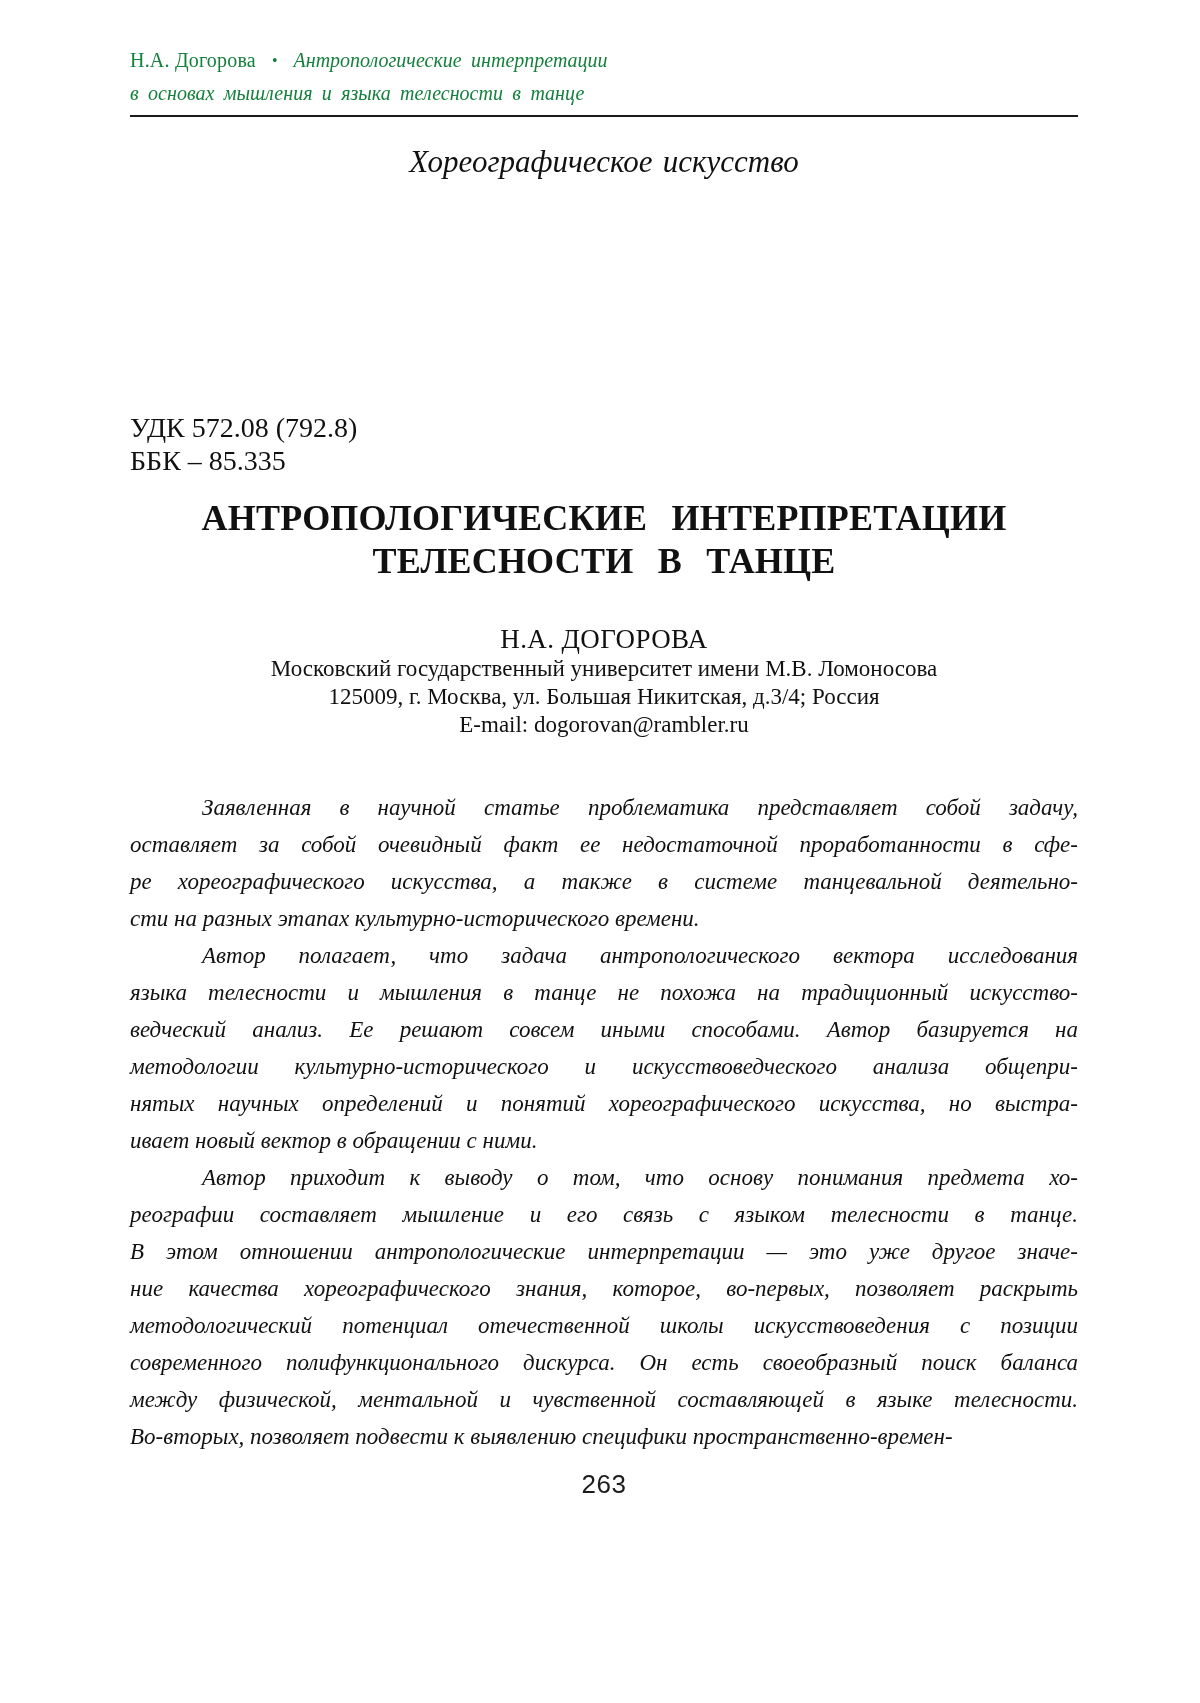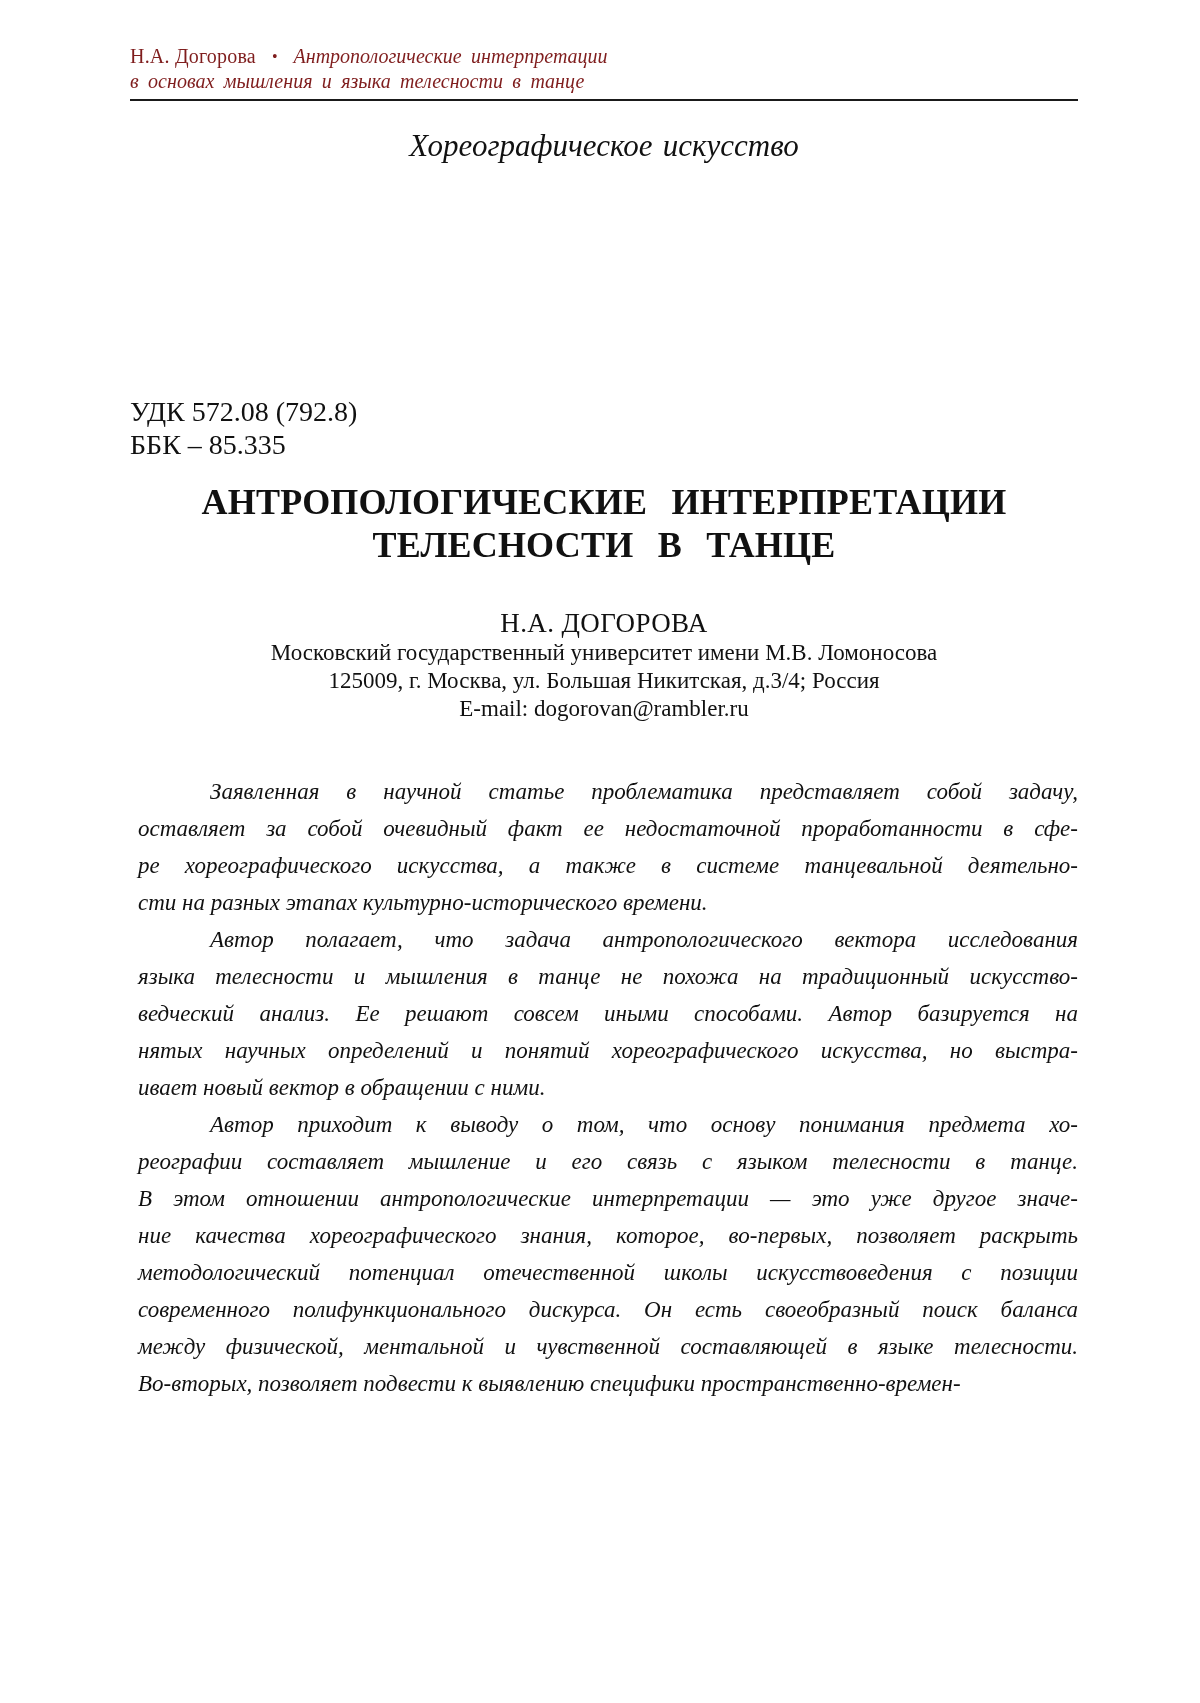"Н.А. Догорова • Антропологические" .running-header { color: #7f1d1d -> #15803d; line-height: 24px -> 32px }
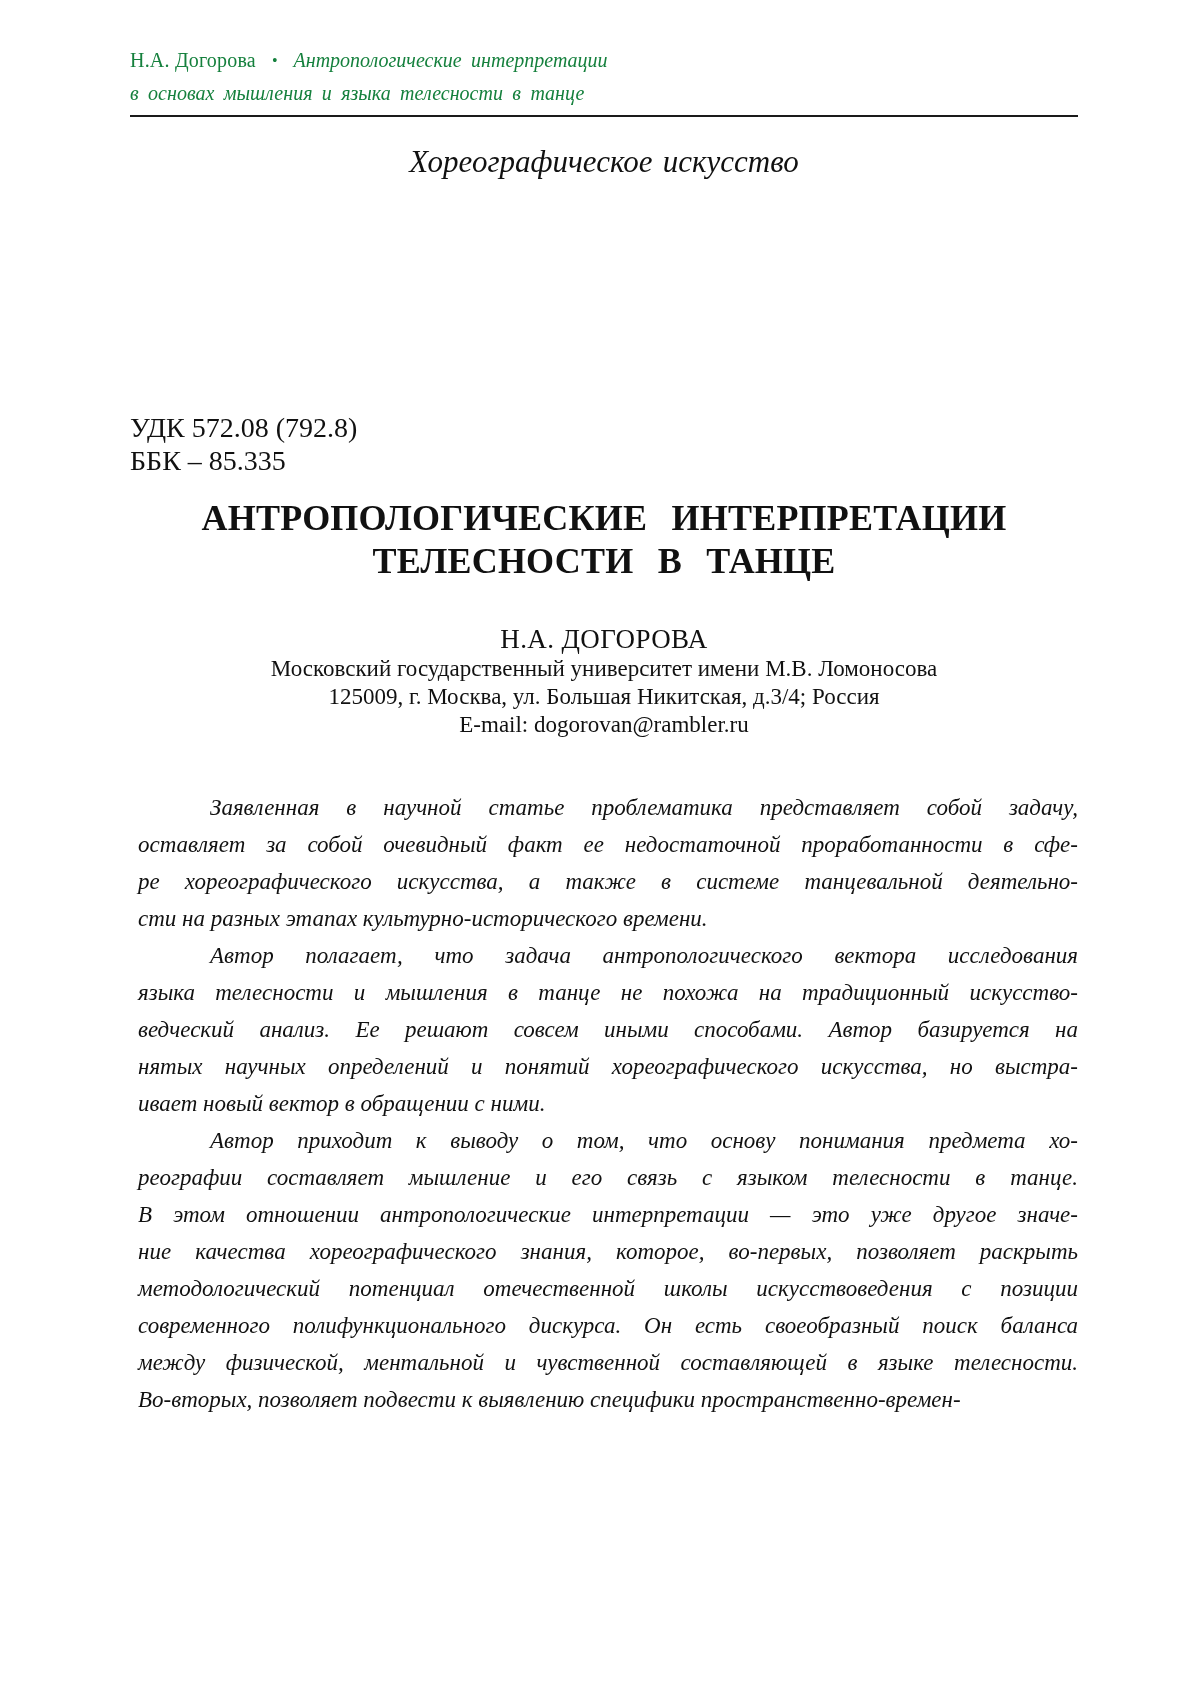"Заявленная в научной статье проблематика" .abs-line { margin-left: 8px -> none }
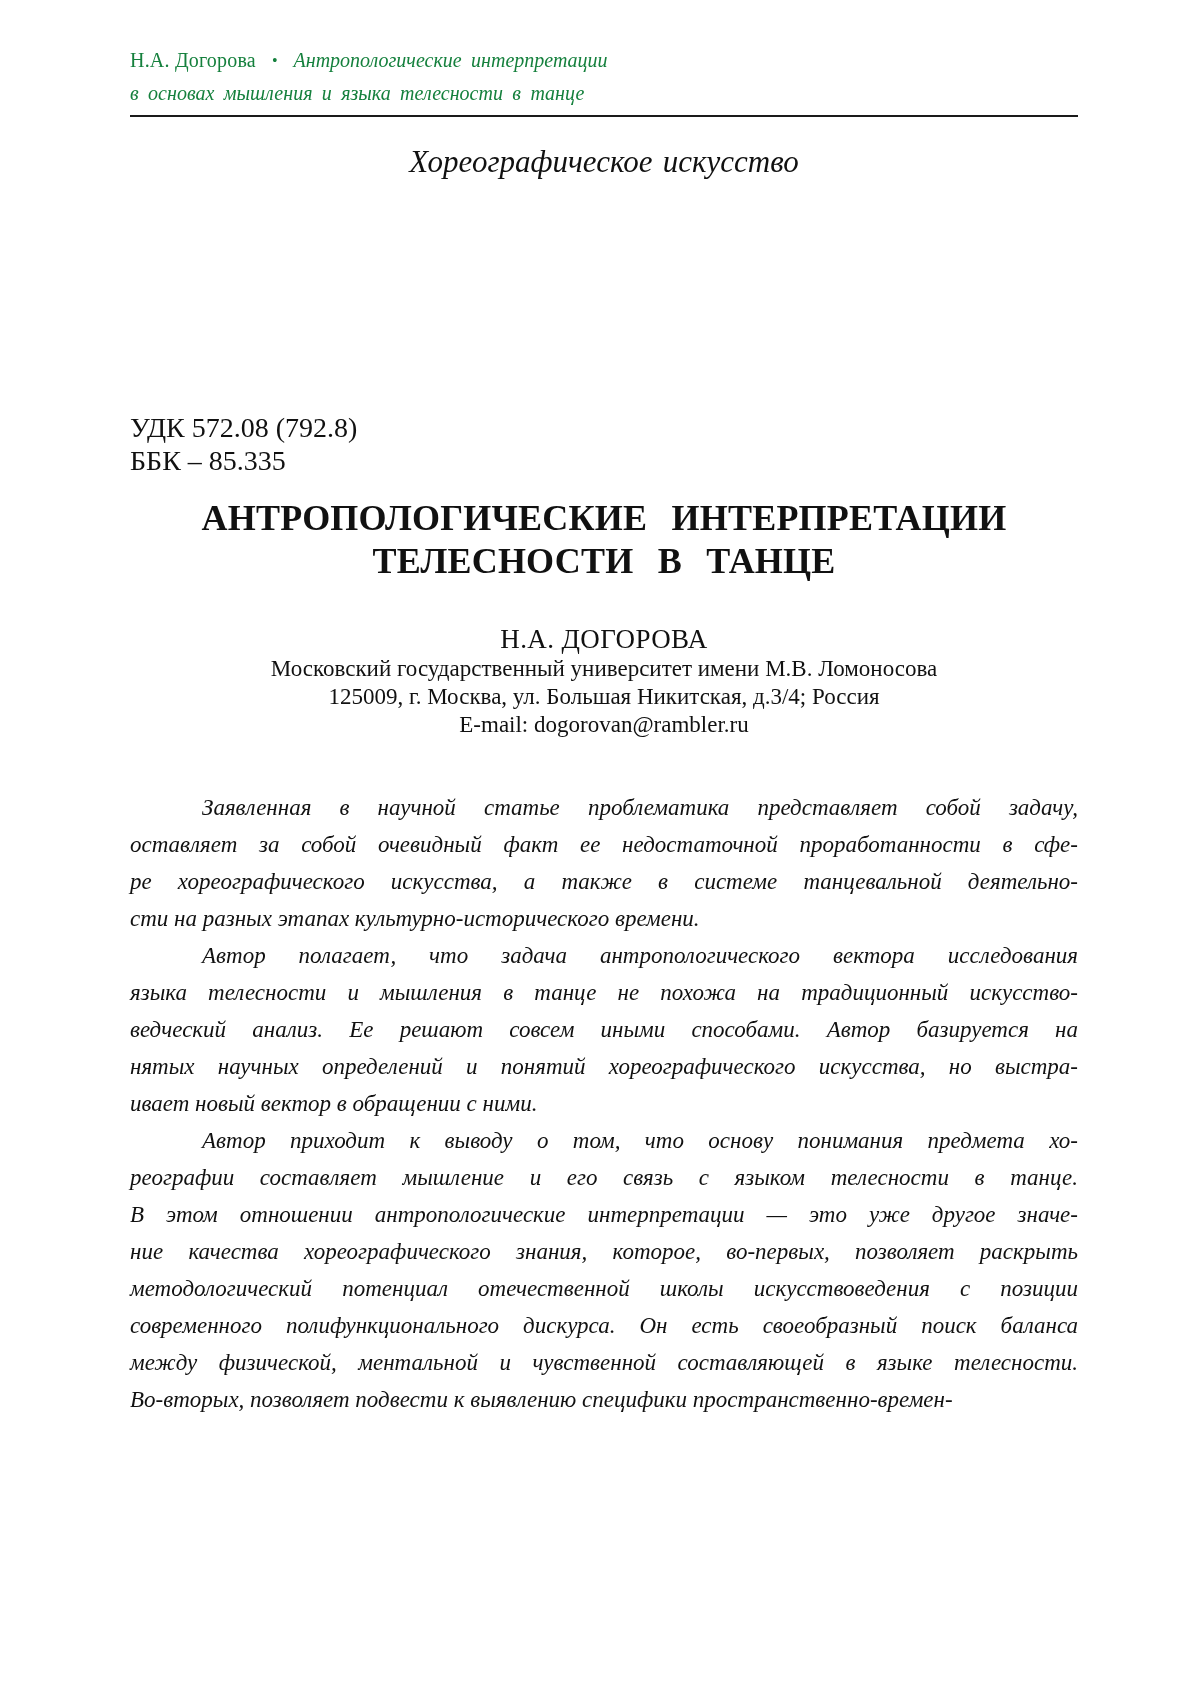"методологии культурно-исторического и" div.abs-line { html: none -> <div>методологии культурно-исторического и искусствоведческого анализа общепри-</div> }
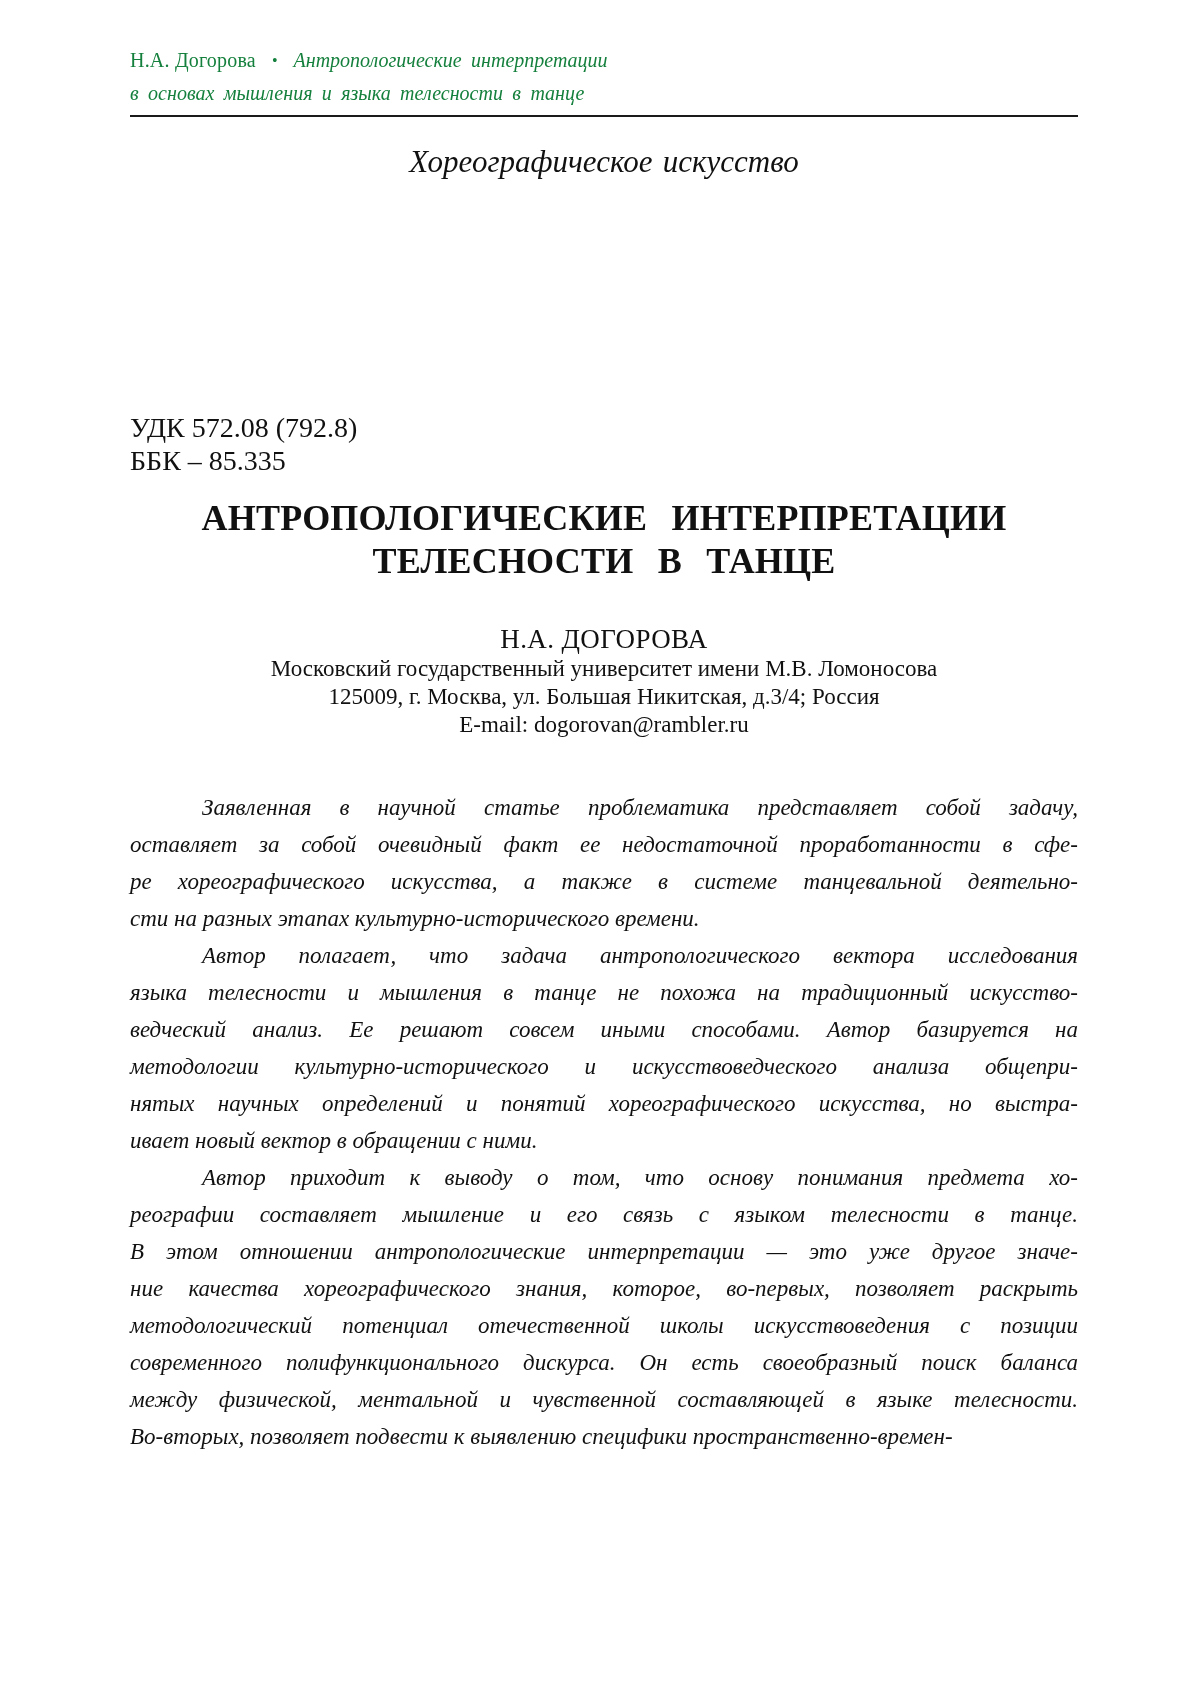"263" div.page-number { html: none -> <div>263</div> }
